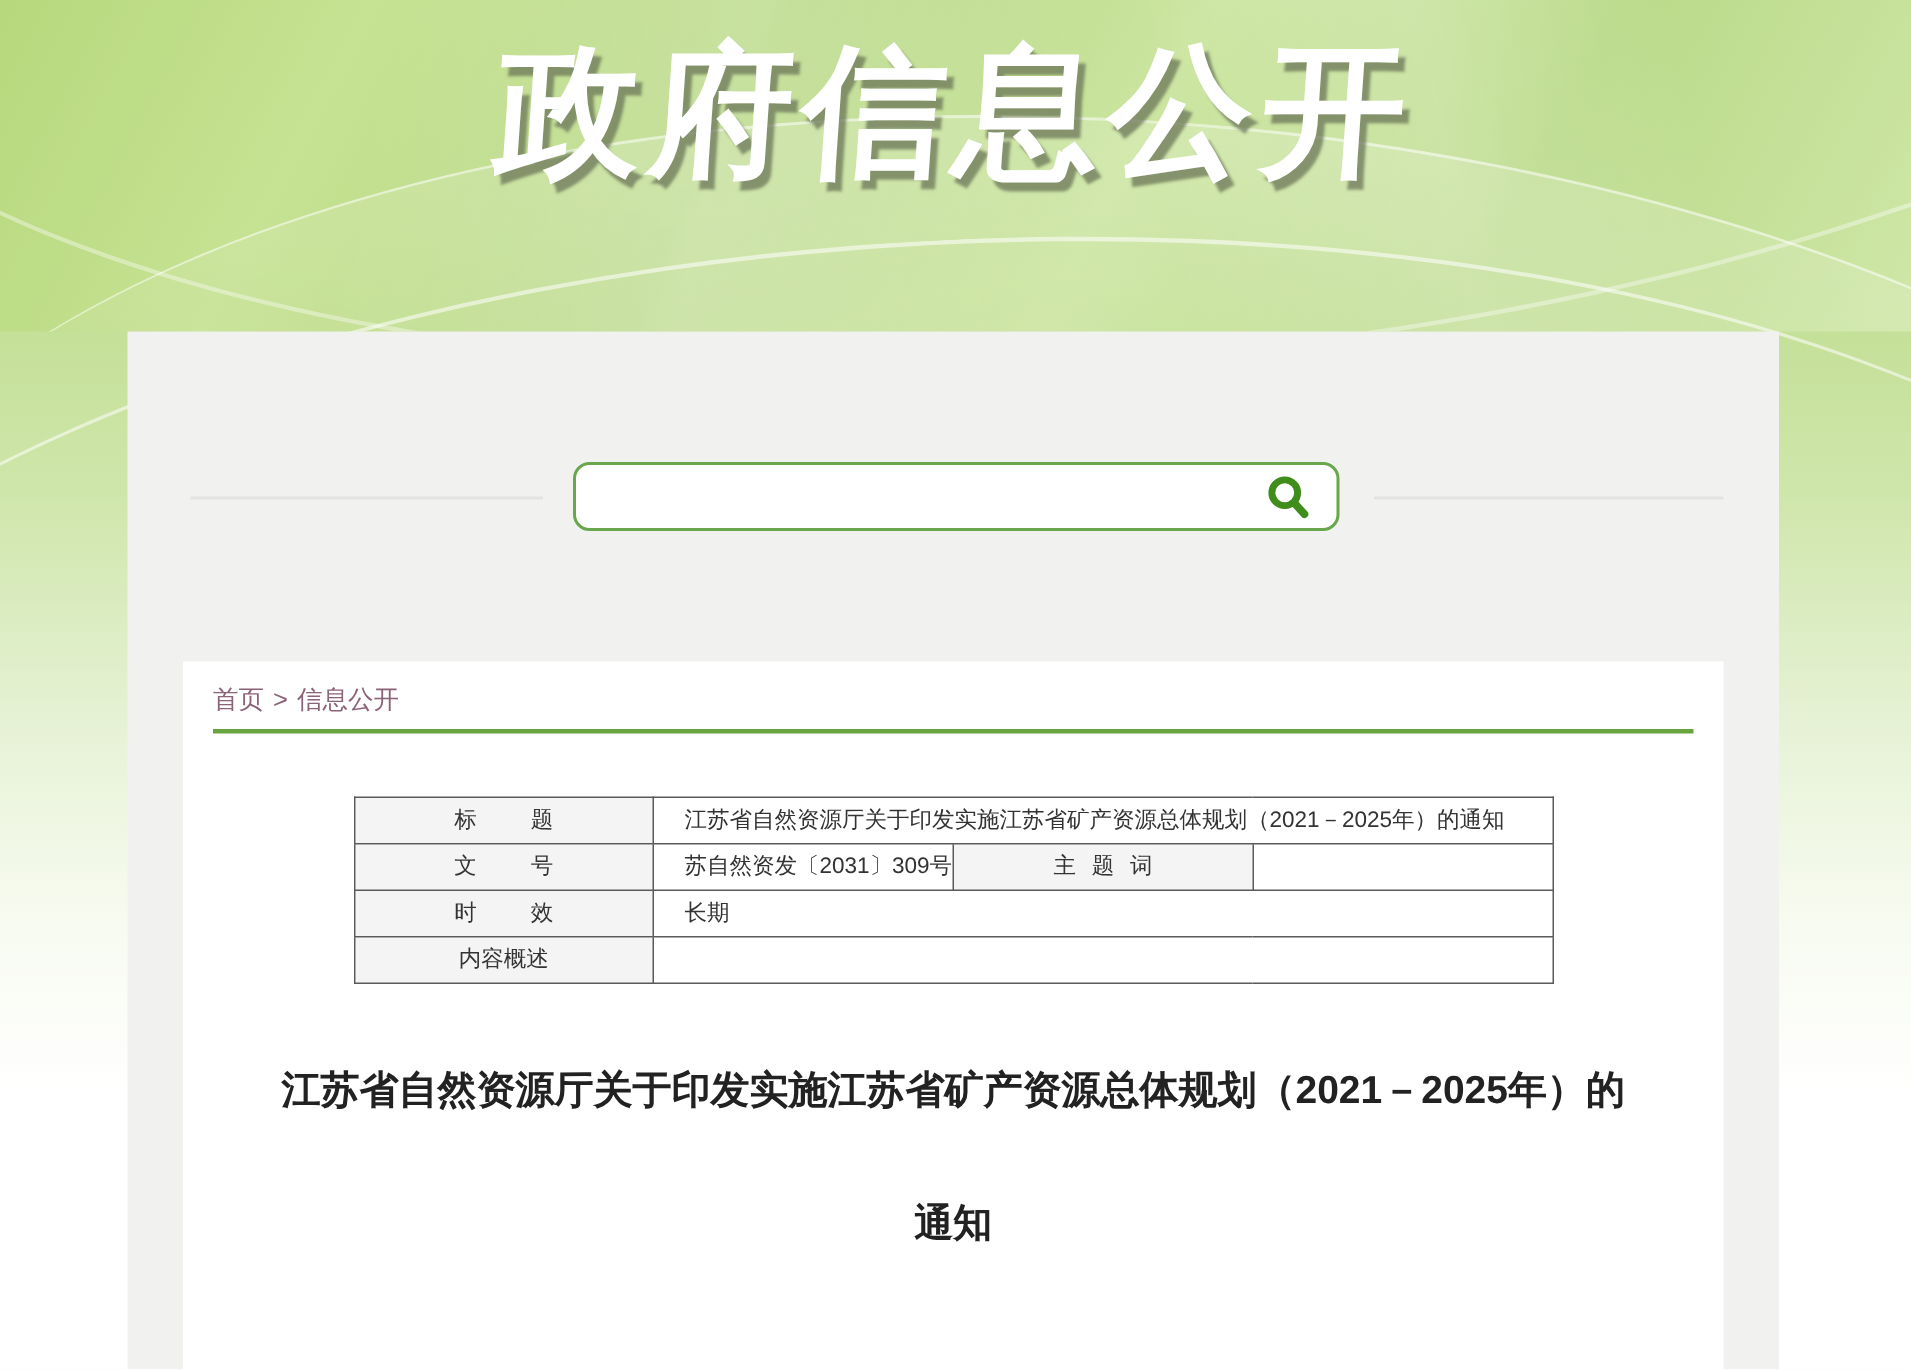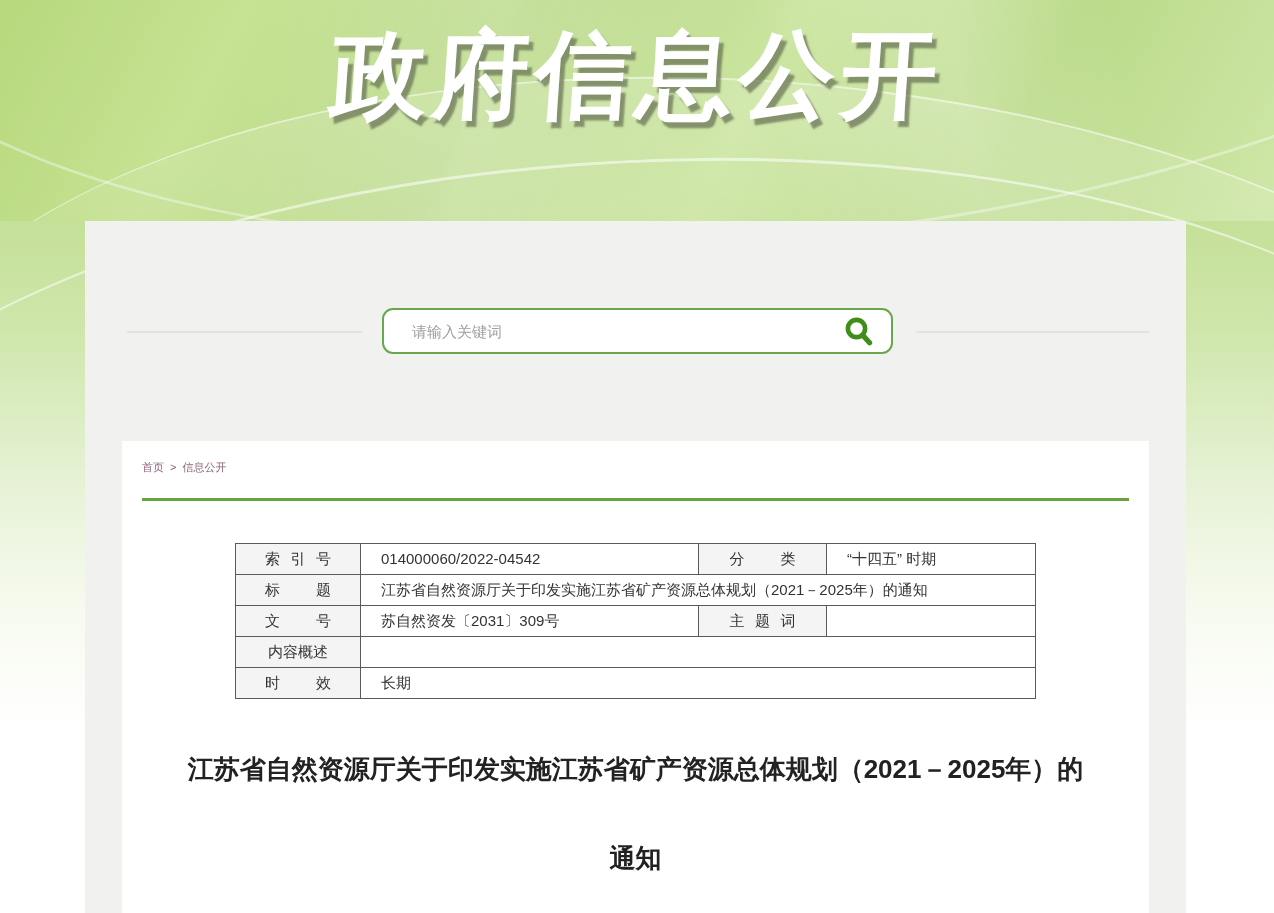"请输入关键词" input.search-input { html: <input> -> none }
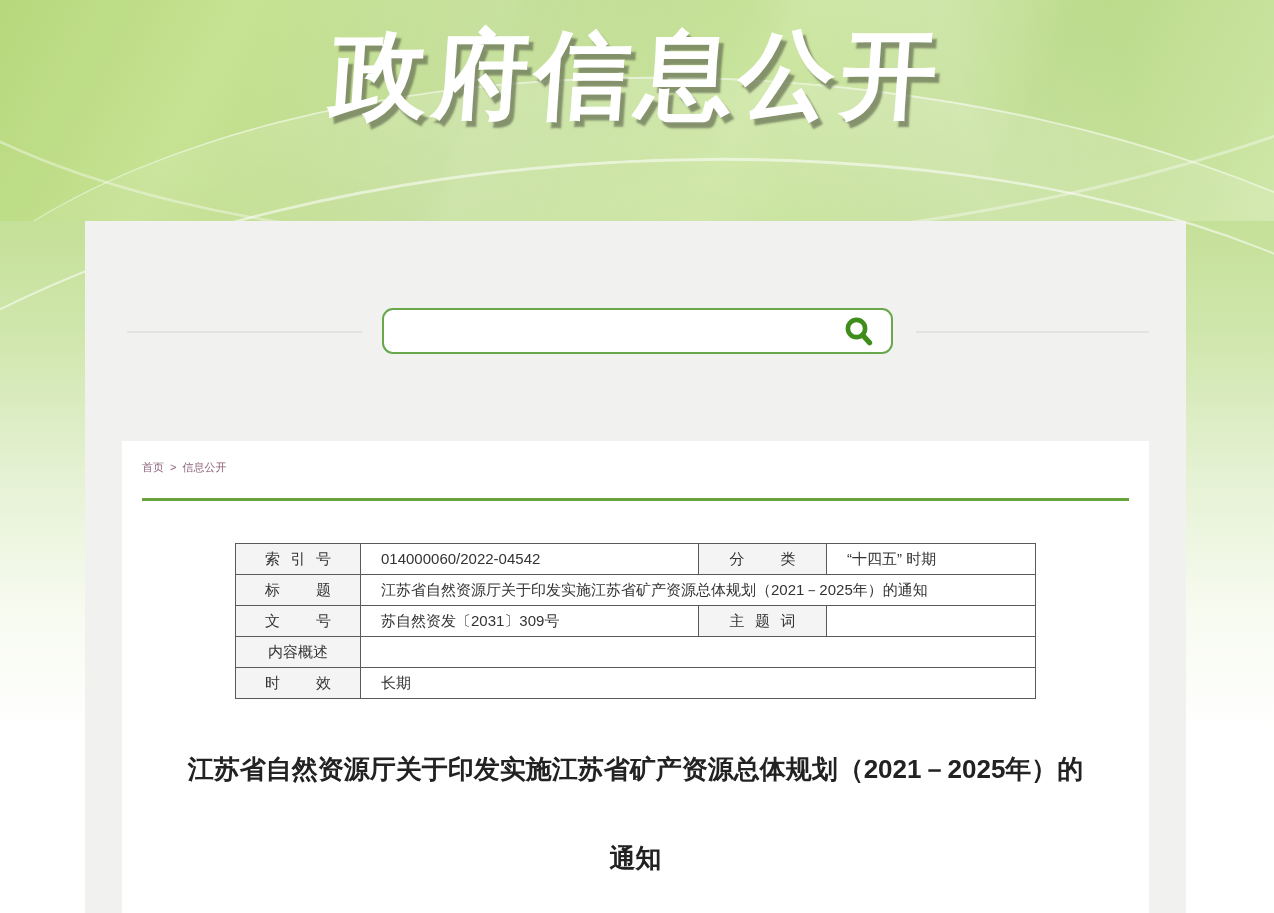"首页 > 信息公开" .breadcrumb { font-size: 11px -> 17px; padding: 16px 0 21px 0 -> 16px 0 9px 0 }
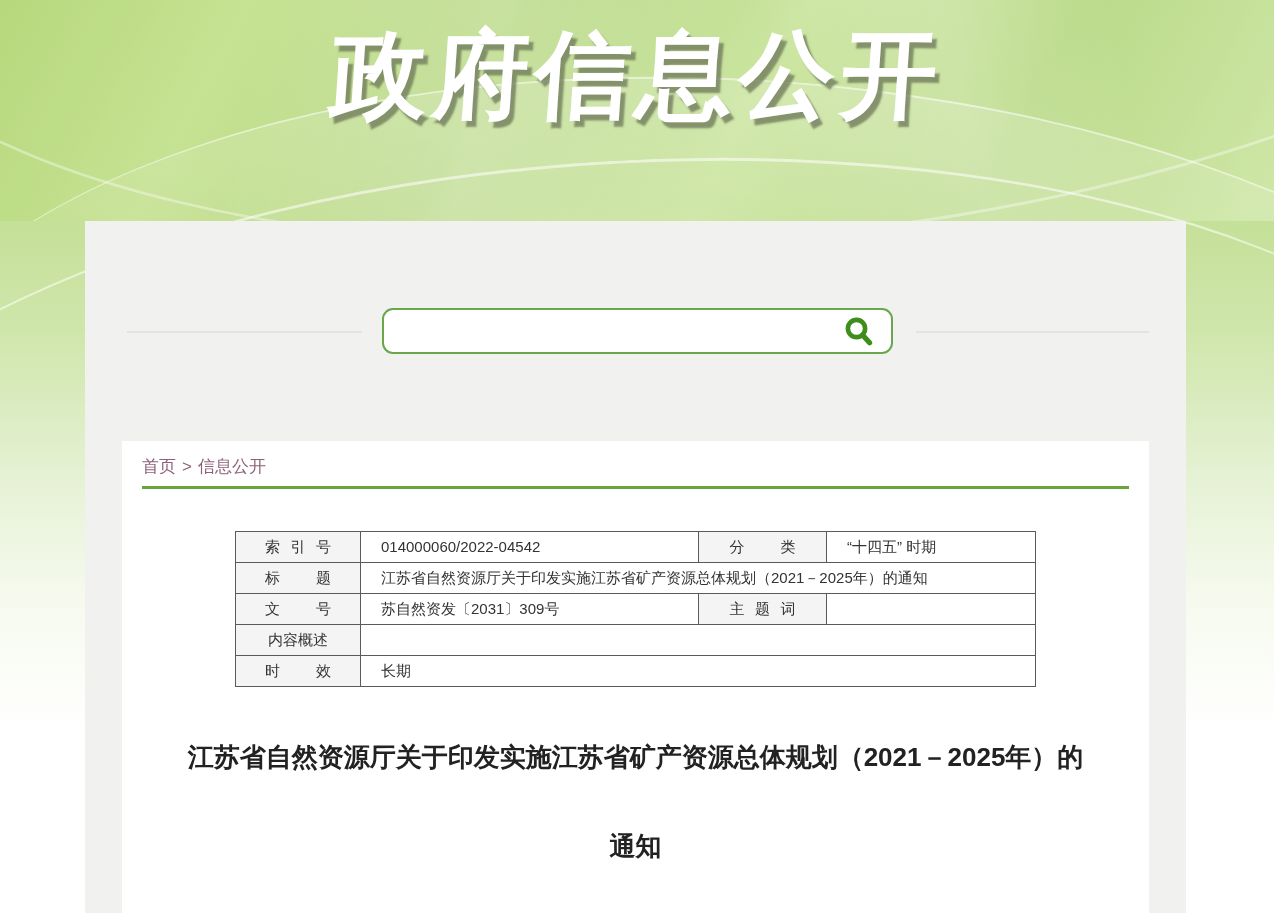"索引号" tr { html: <tr> <th><span>索引号</span></th> <td>014000060/2022-04542</td> <th><span>分类</span></th> <td>“十四五” 时期</td> </tr> -> none }
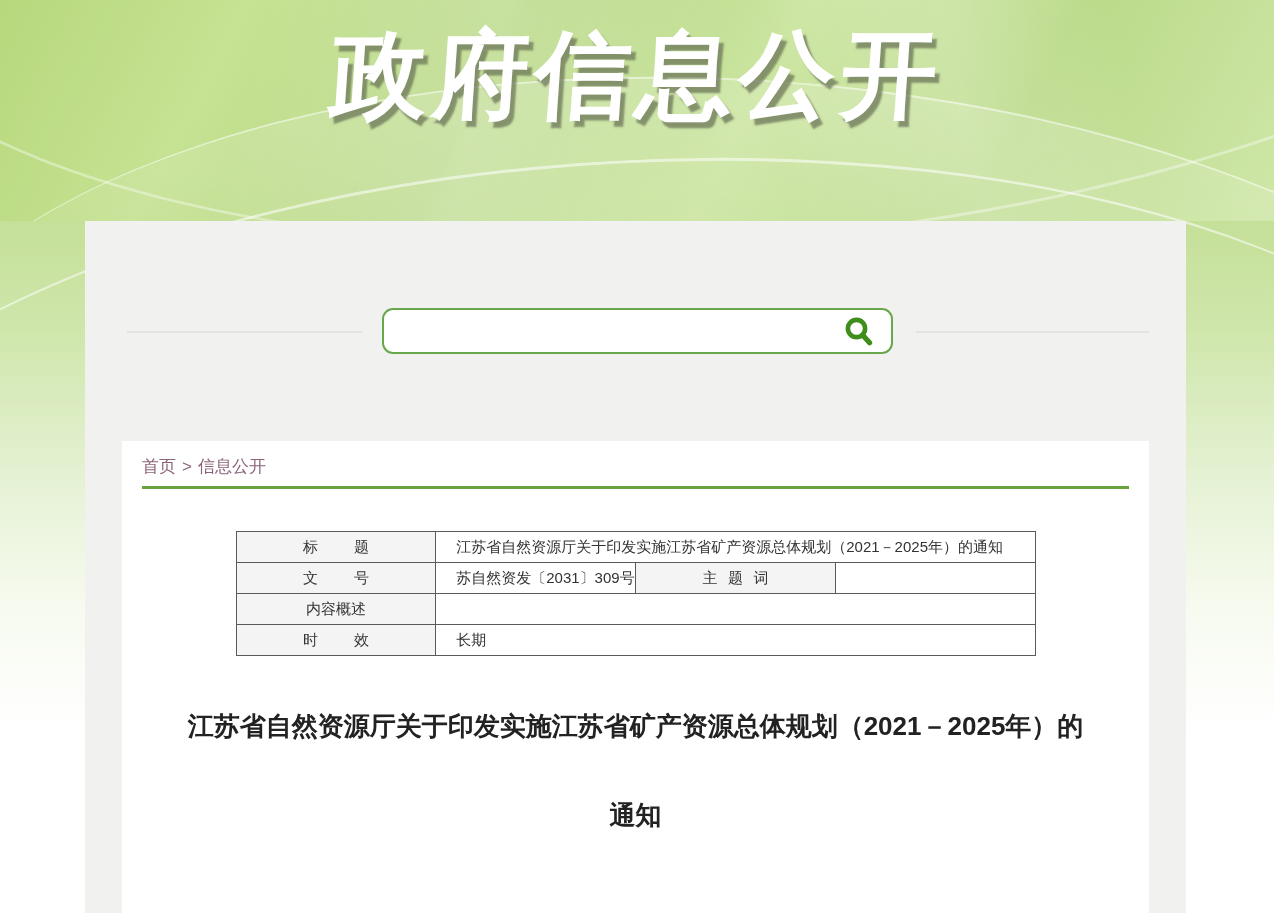"内容概述" tr { order: before "时效" -> after "时效" }
